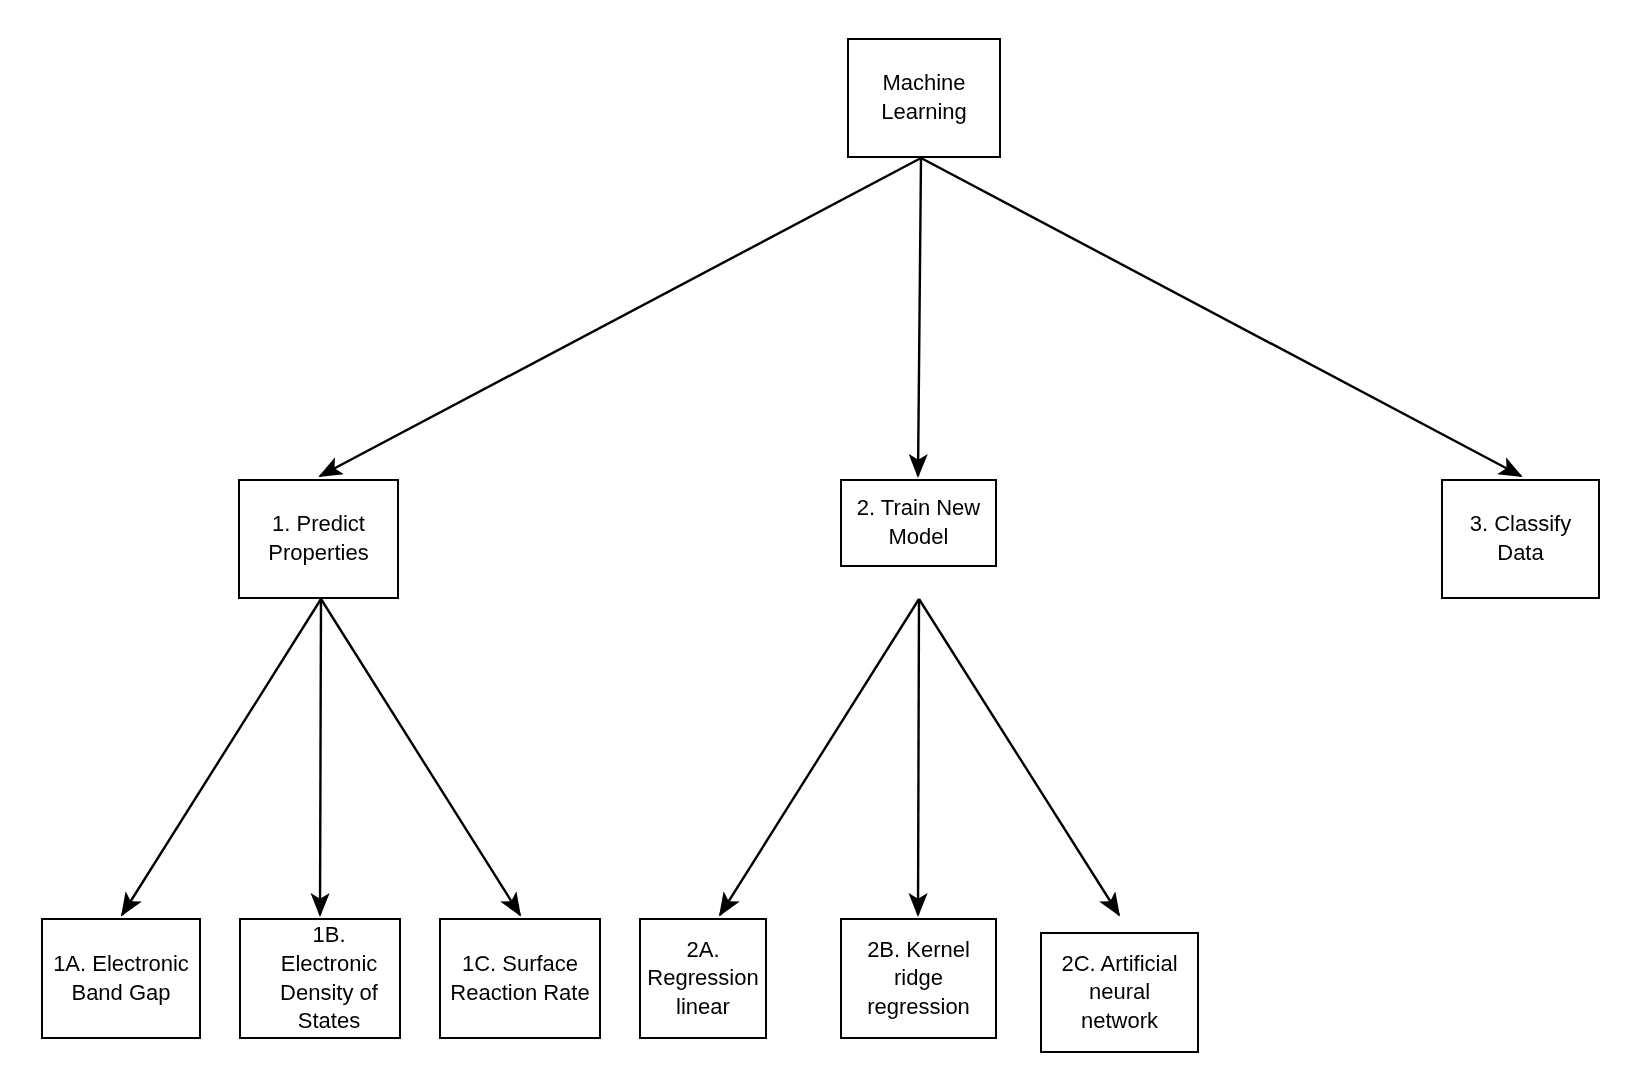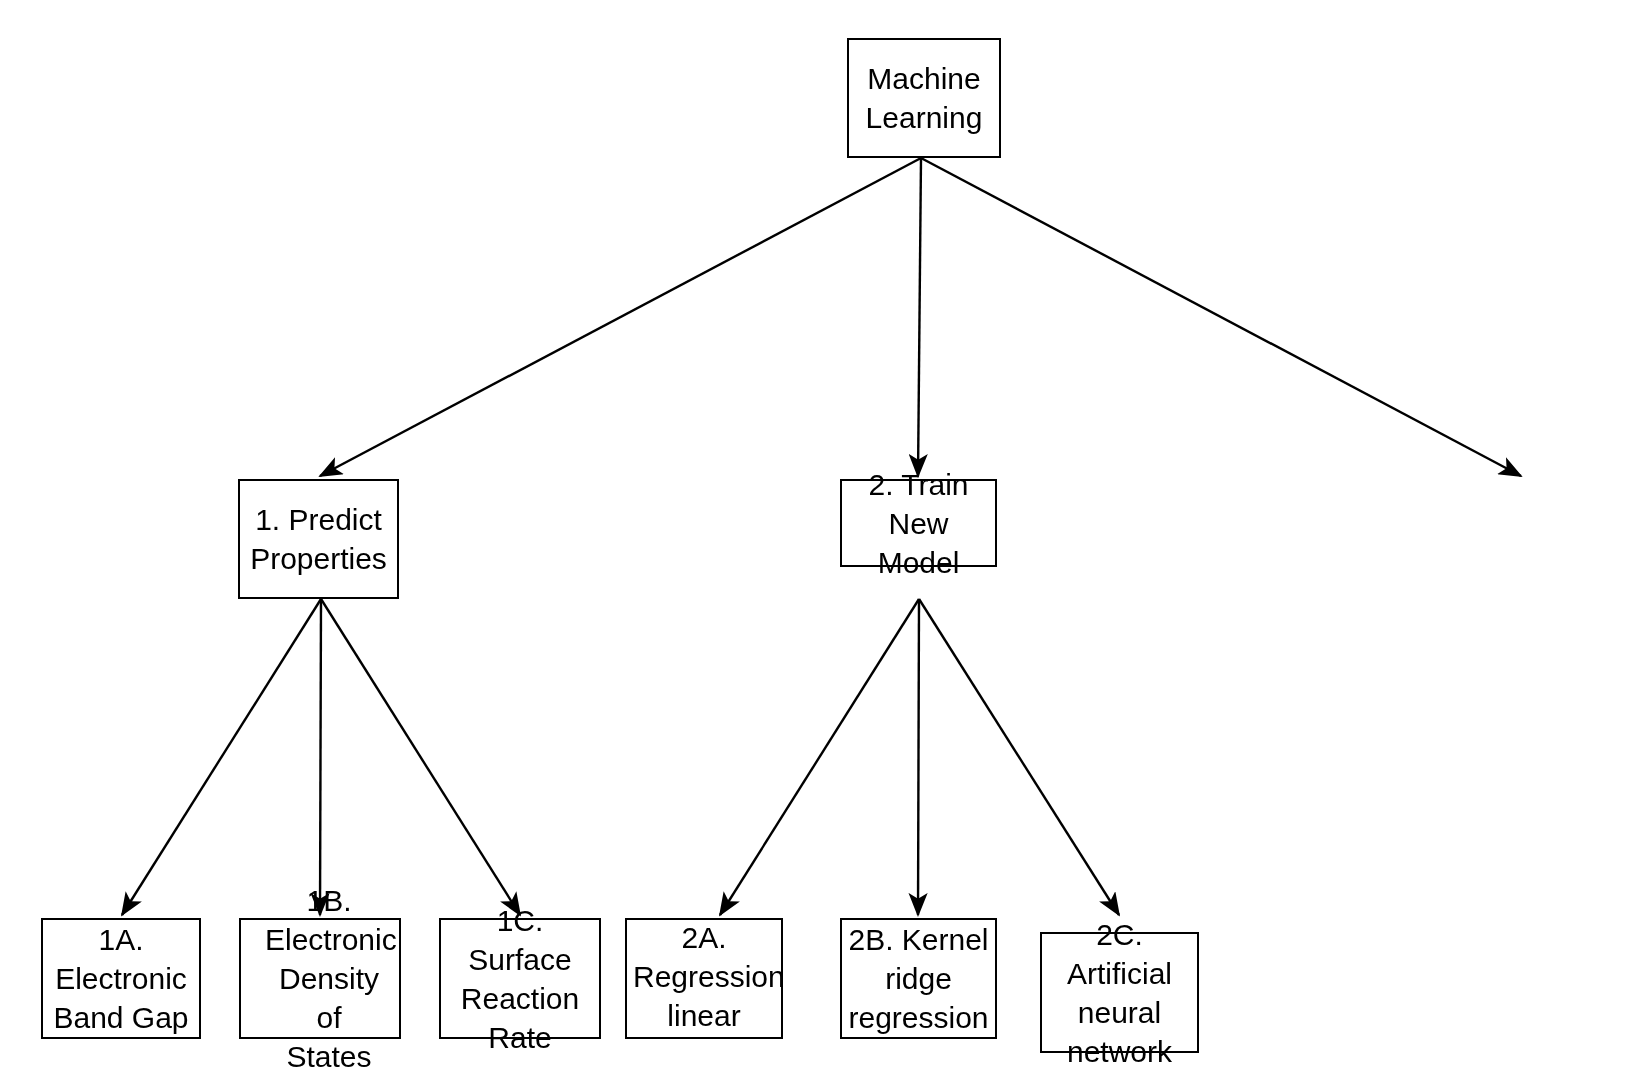"Machine" .node { font-size: 30px -> 22px }
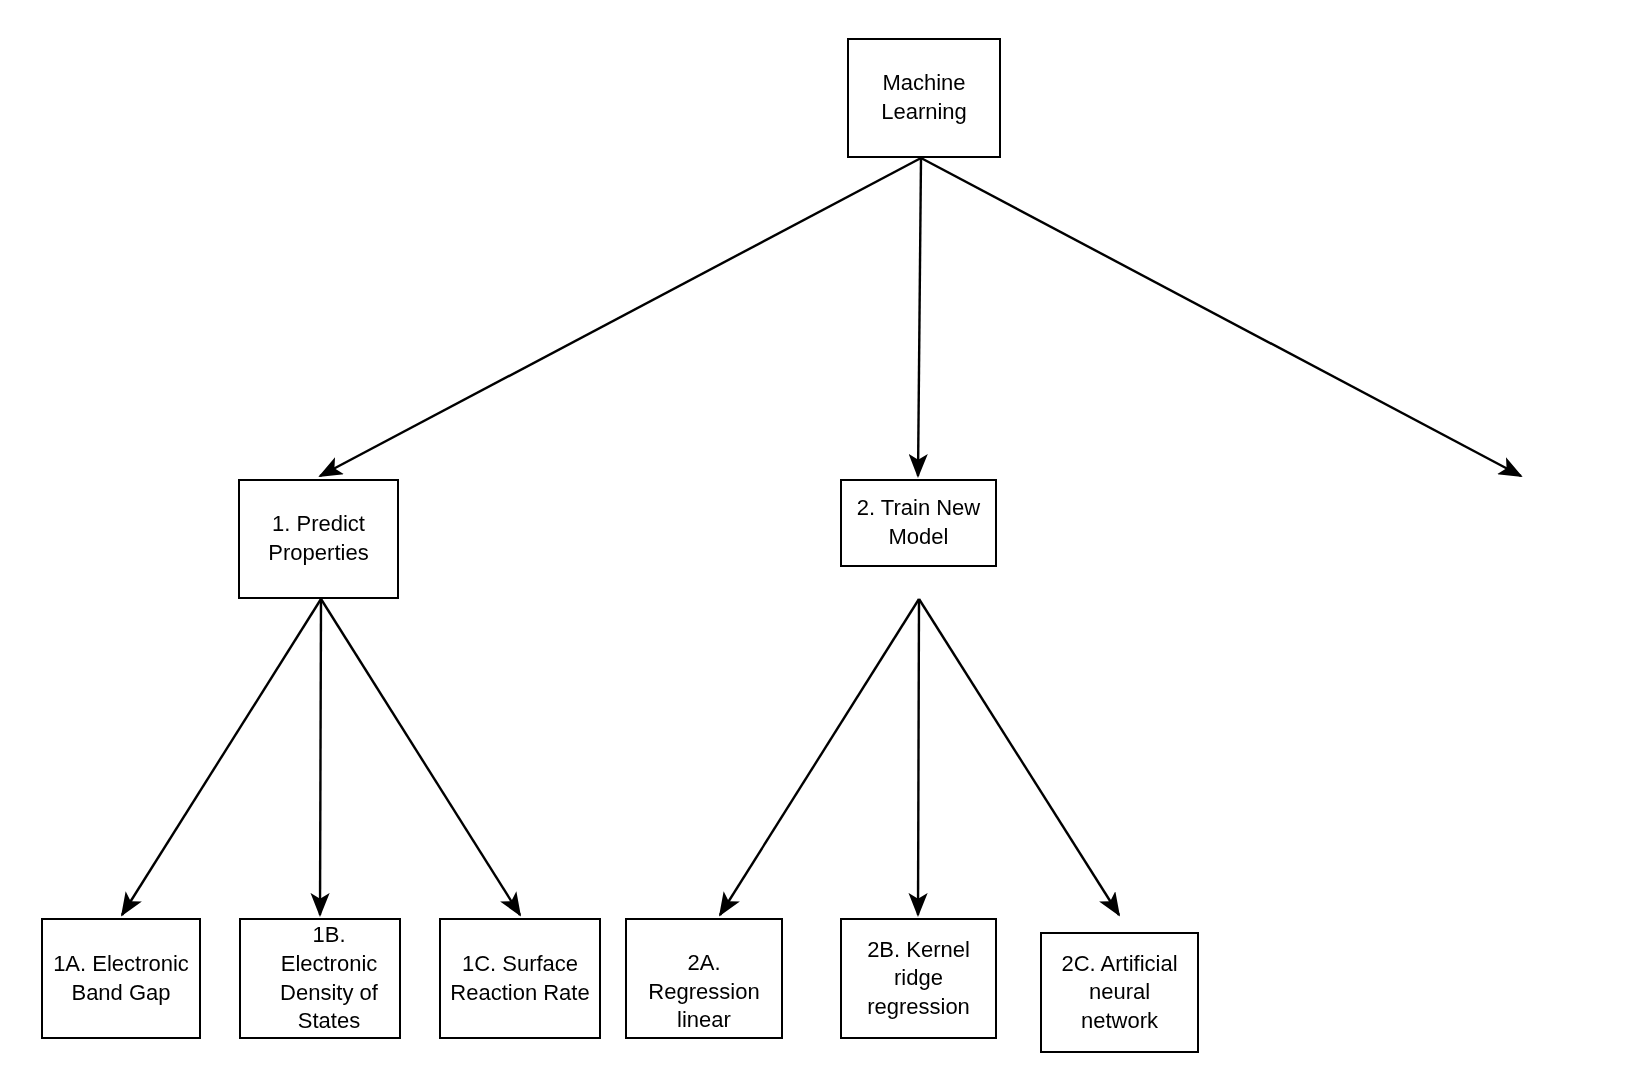"3. Classify" div.node { html: none -> <div> <span>3. Classify Data</span> </div> }
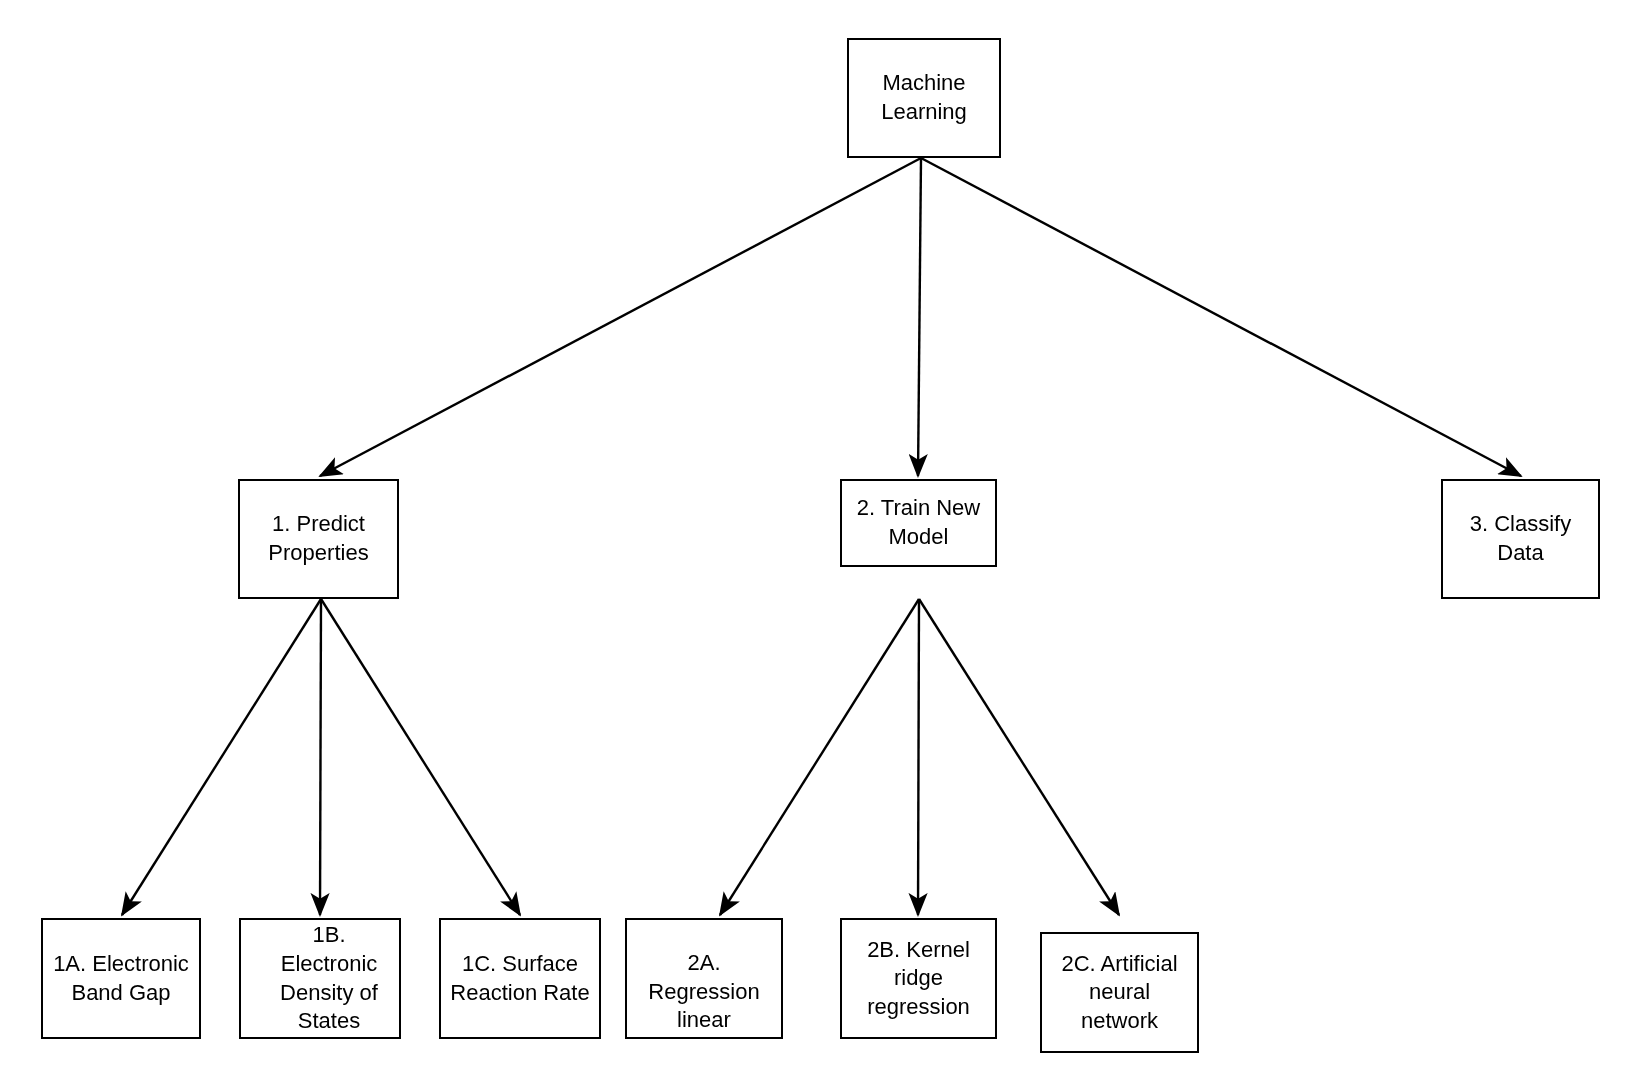"2A." div.node { align-items: flex-end -> none; left: 625px -> 639px; width: 158px -> 128px }
